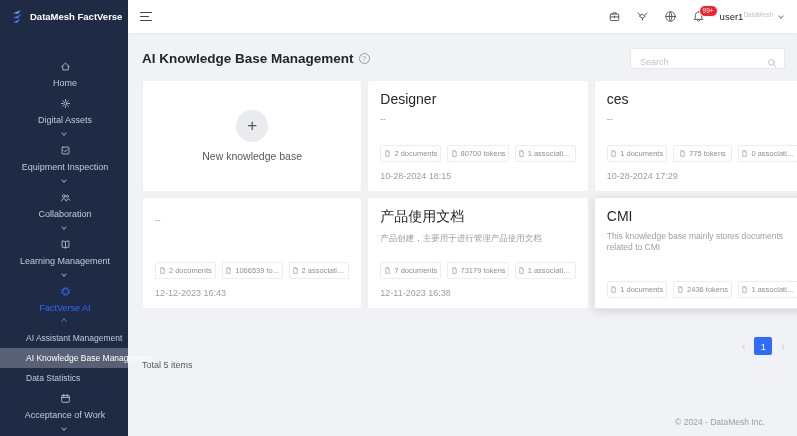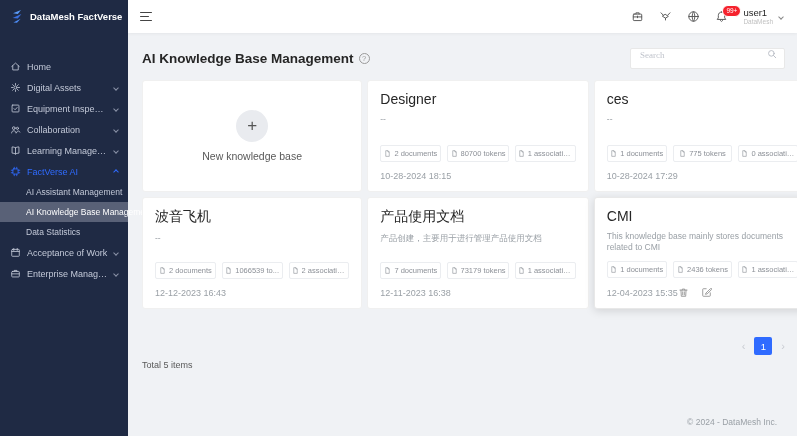"user1" .user-names { flex-direction: column -> row }
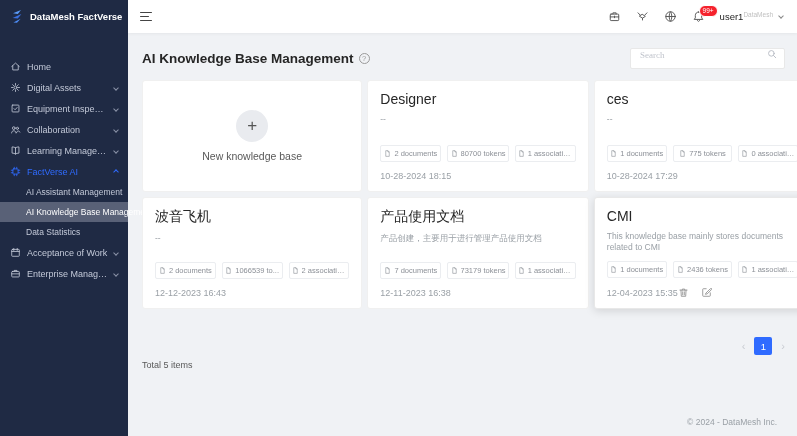"Search" .search-box { align-items: flex-start -> flex-end; font-family: Liberation Serif, serif -> none }
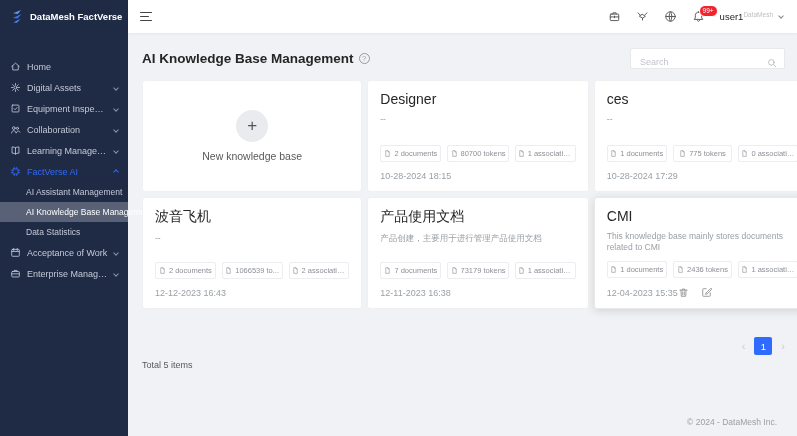"Home" .nav-item { flex-direction: none -> column }
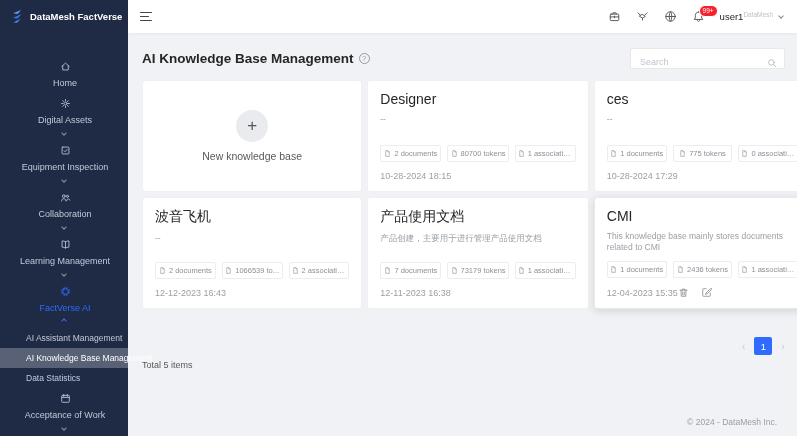"波音飞机" div.card-title { html: <div>波音飞机</div> -> none }
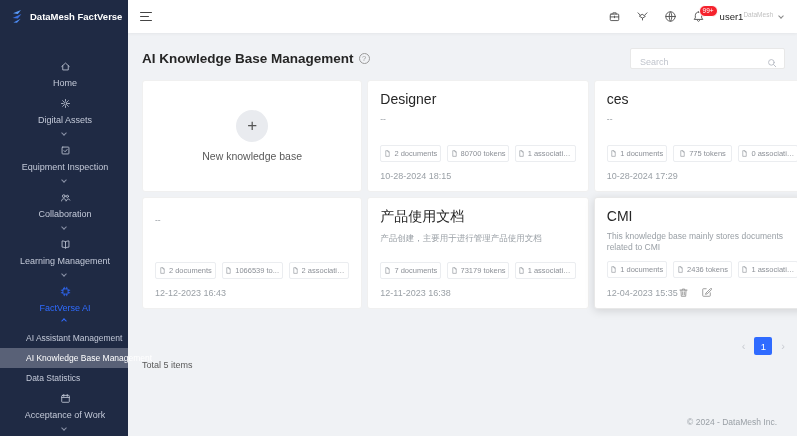"12-04-2023 15:35" div.card-foot { html: <div> <span>12-04-2023 15:35</span> <span> <button> <svg> <path></path> </svg> </button> <button> <svg> <path></path> <path></path> </svg> </button> </span> </div> -> none }
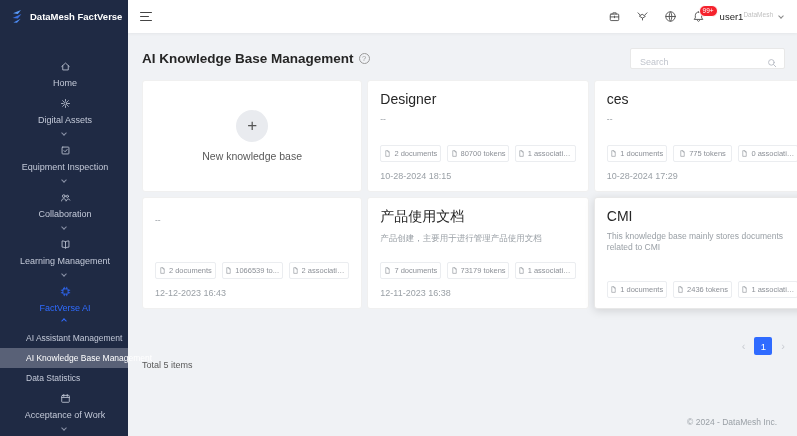"© 2024 - DataMesh Inc." .copyright { right: 20px -> 32px }
